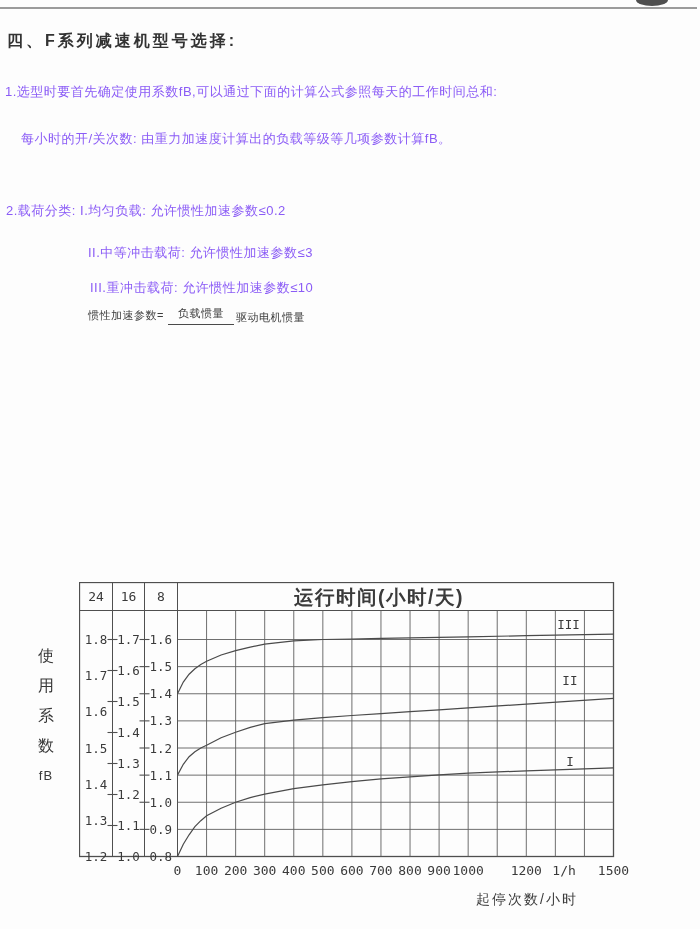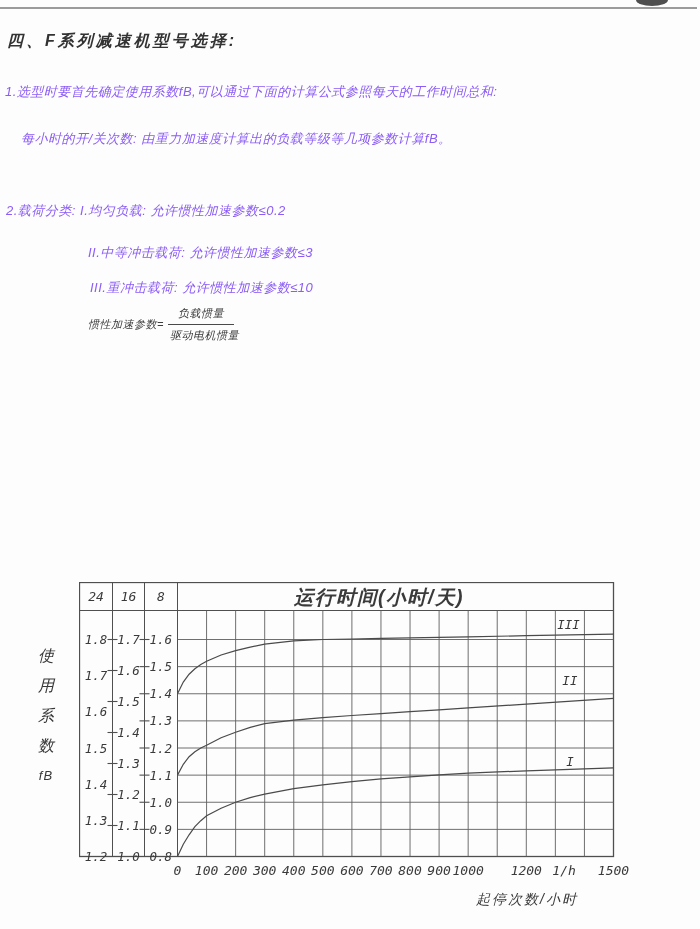"四、F系列减速机型号选择:" .page { font-style: italic -> none }
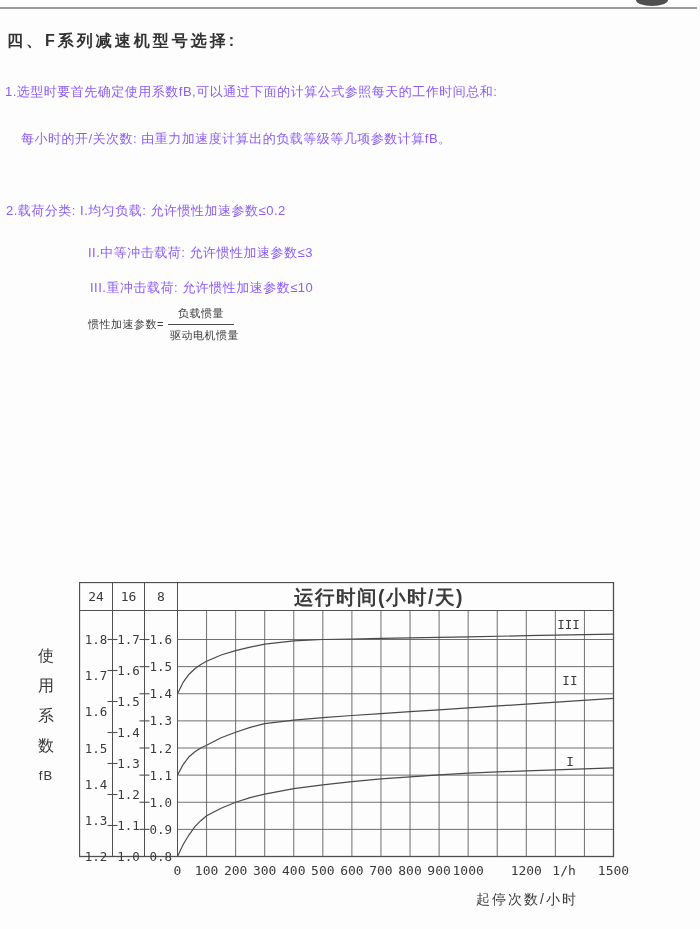"负载惯量" .formula .frac { align-items: flex-start -> center; flex-direction: column -> row }
